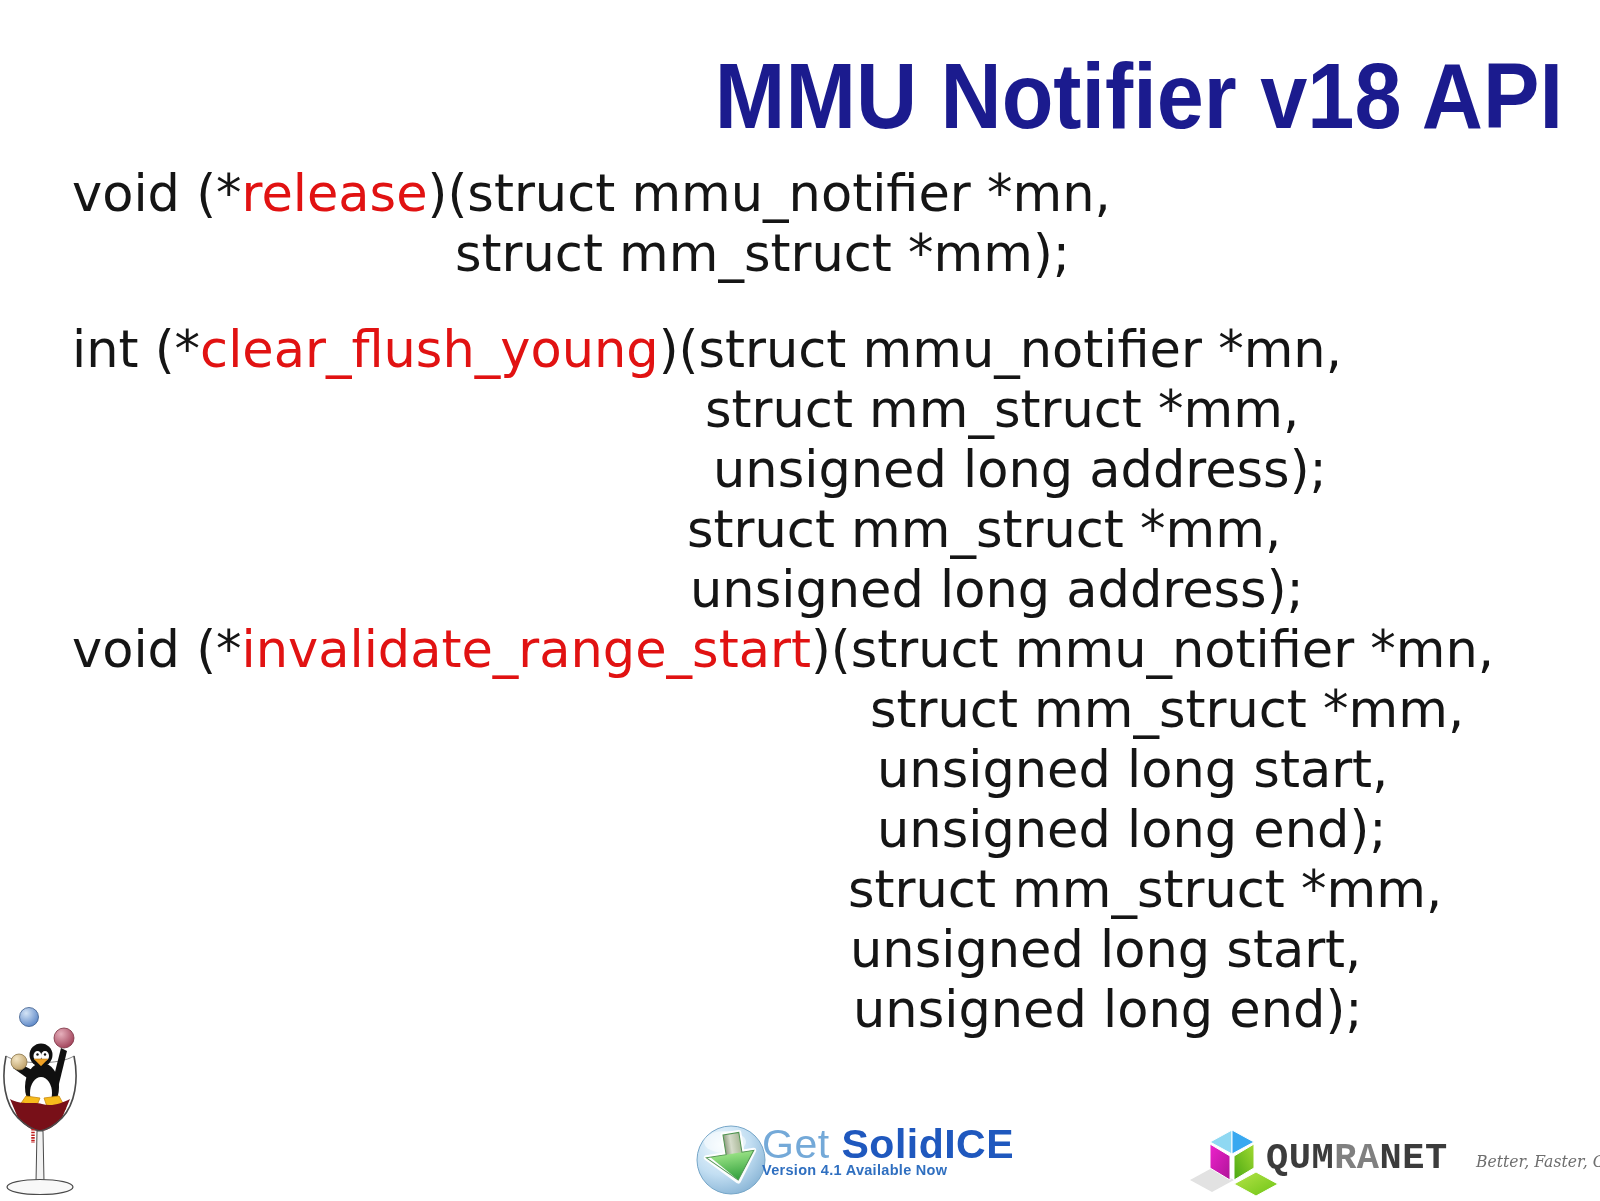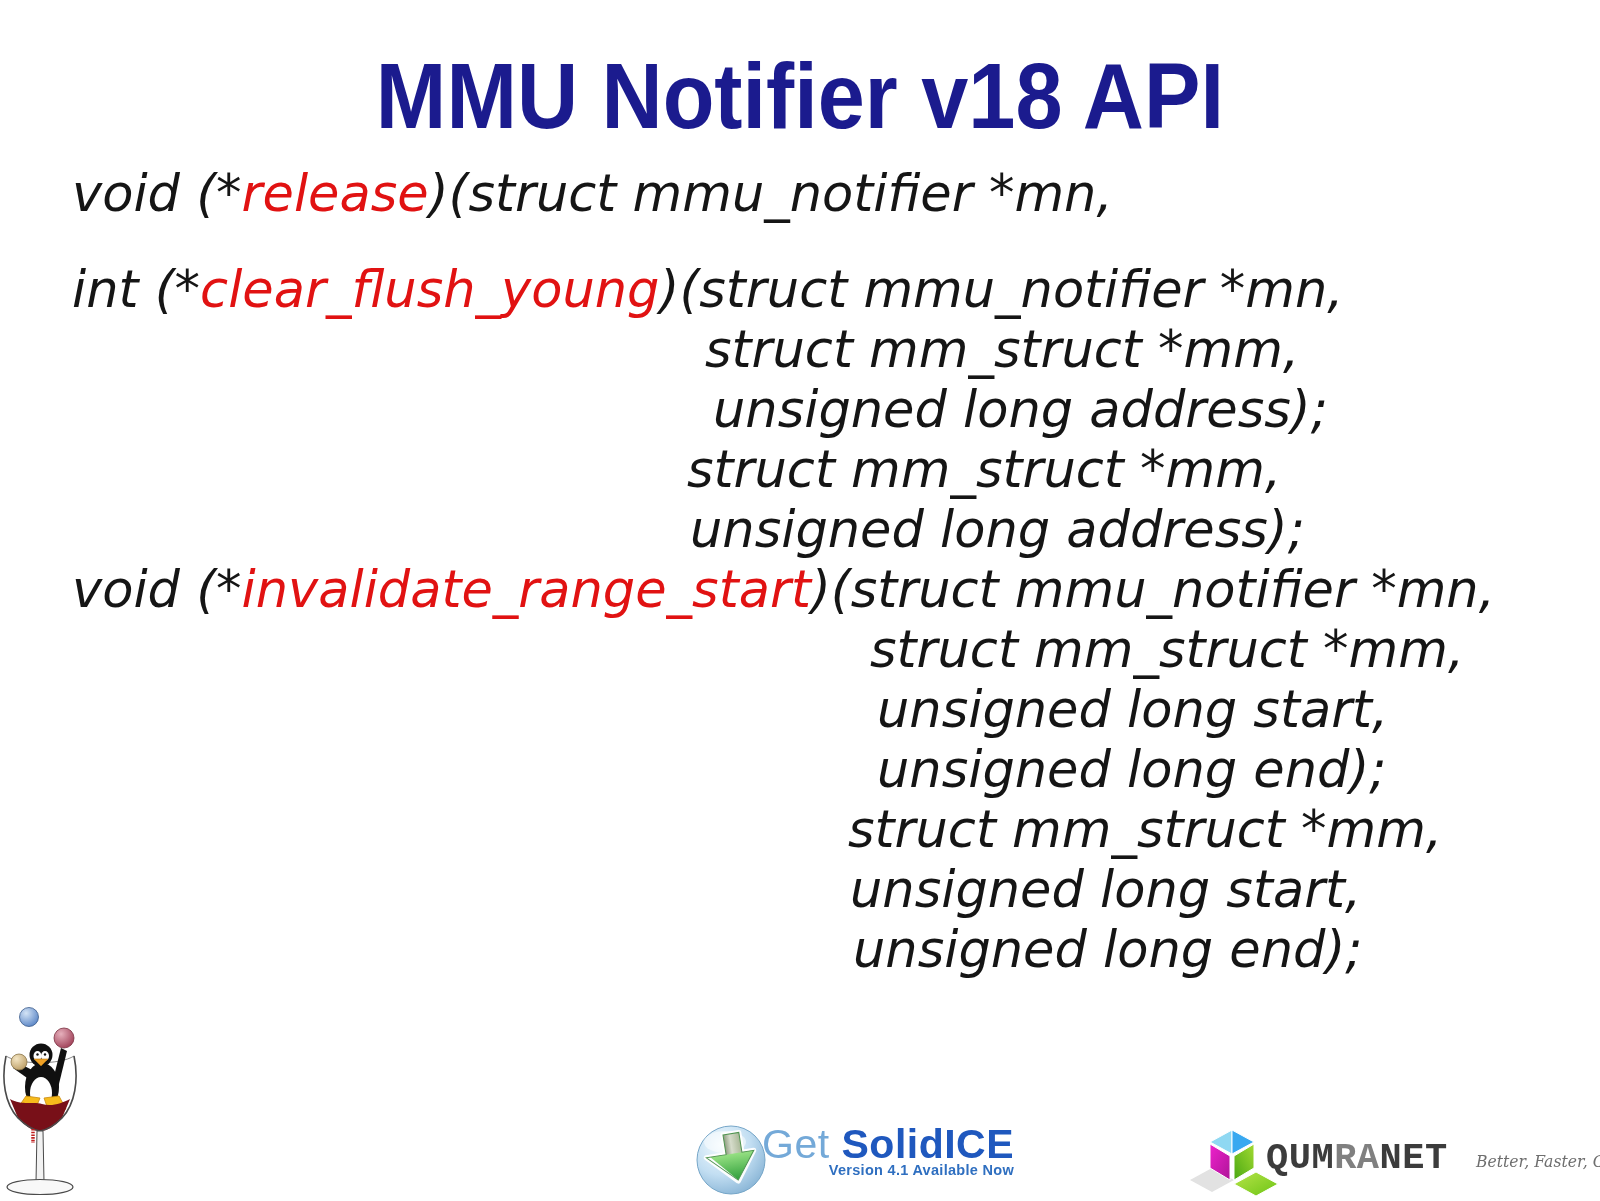"MMU Notifier v18 API" .title-wrap { text-align: center -> right }
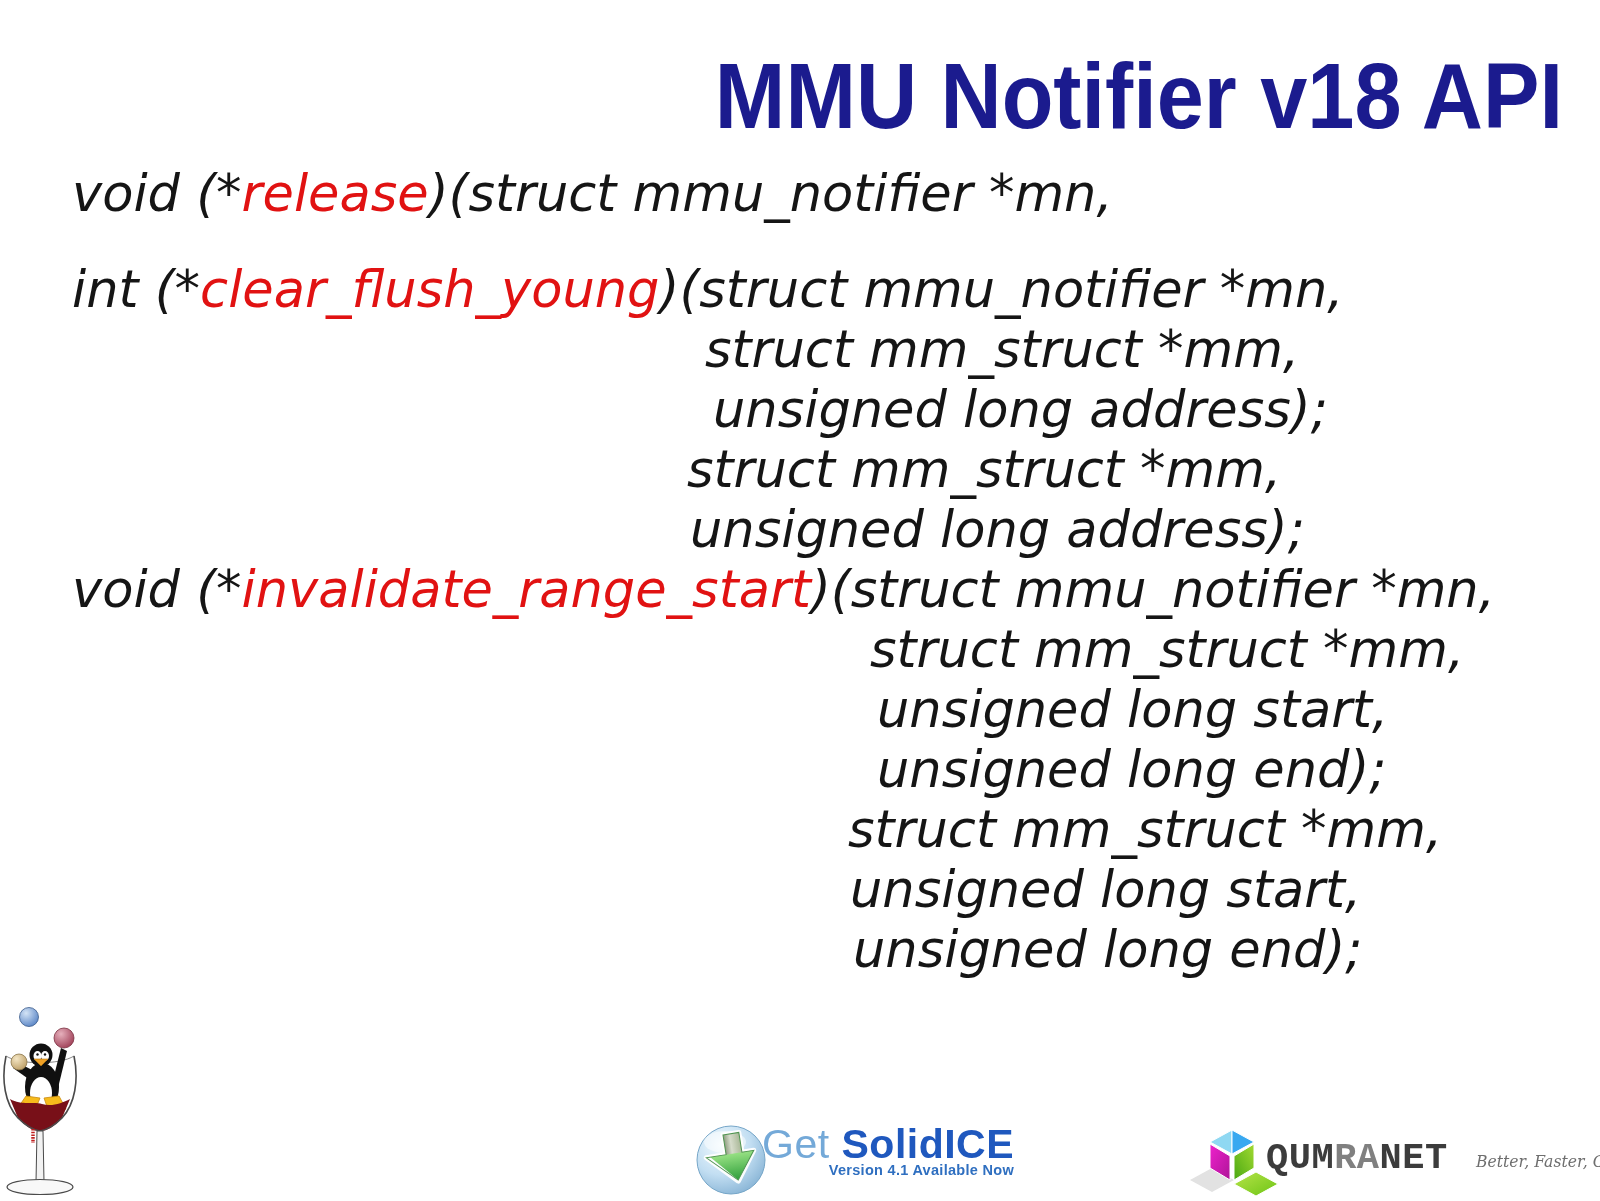"void (*release)(struct mmu_notifier *mn," .code-line { font-style: italic -> none }
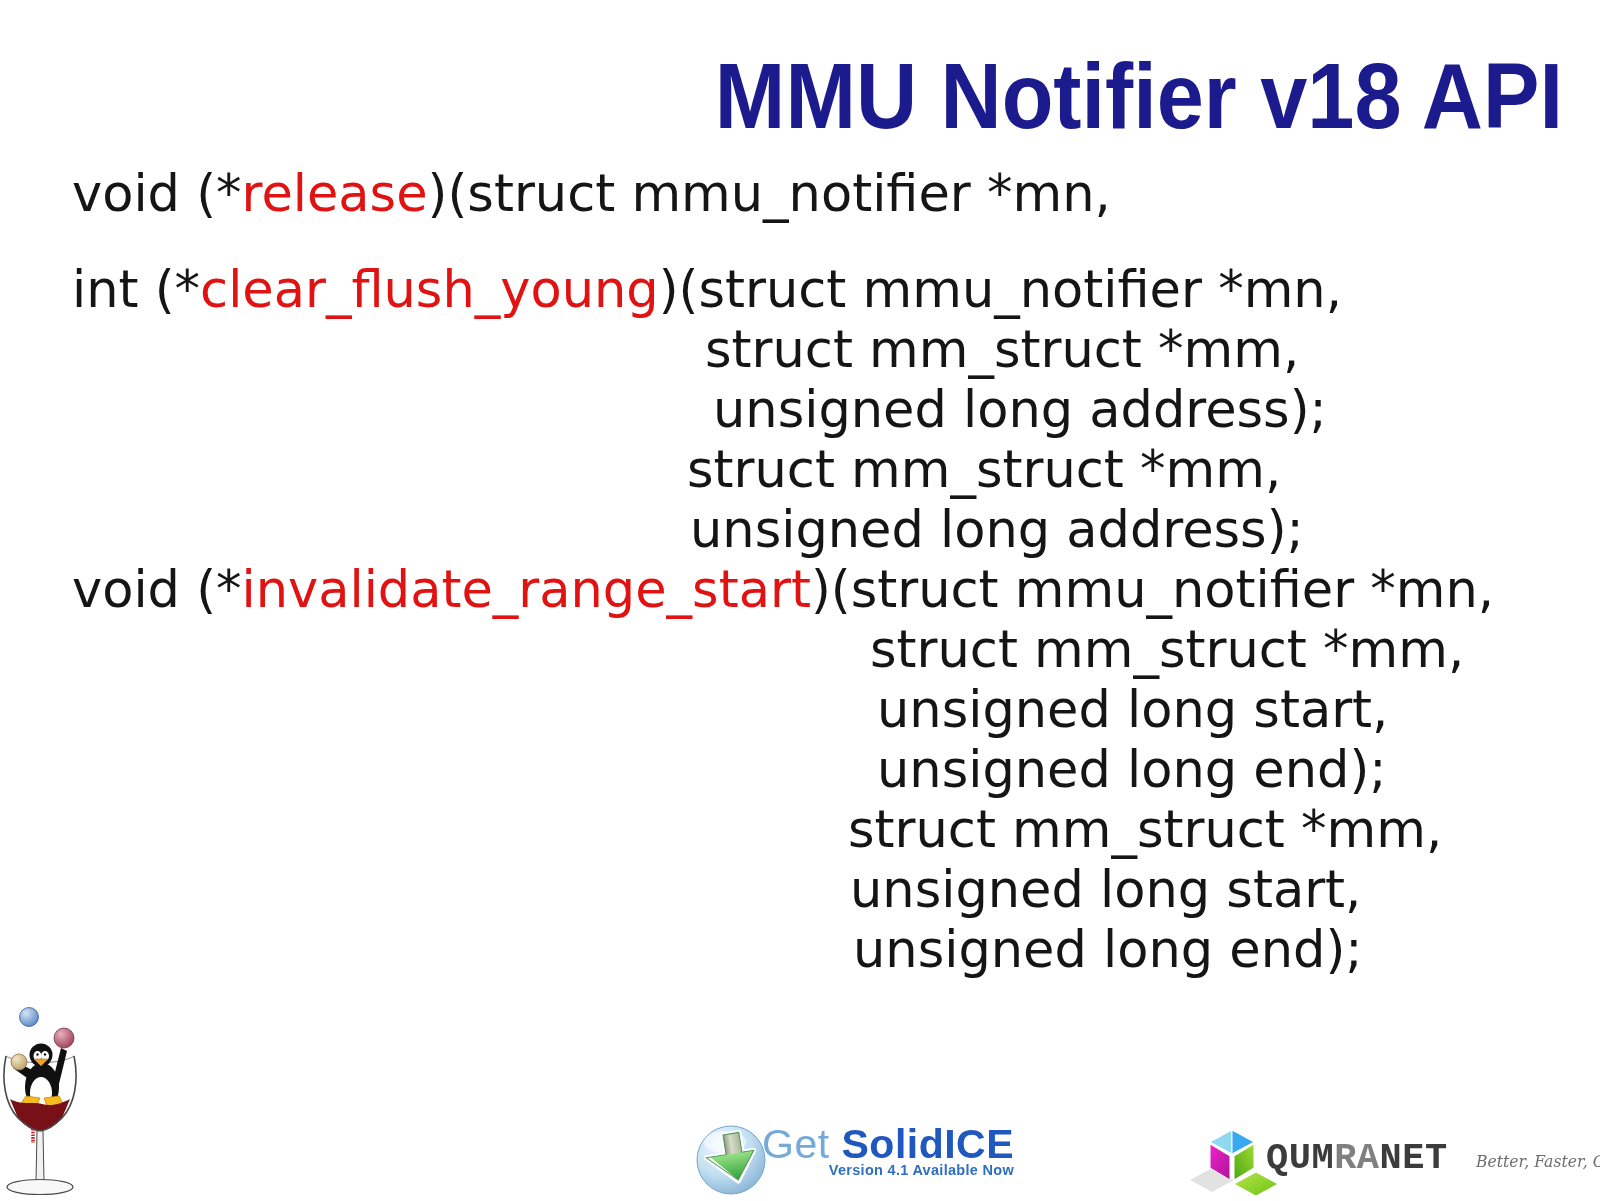"struct mm_struct *mm);" div.code-line { html: none -> <div><span>struct mm_struct *mm);</span></div> }
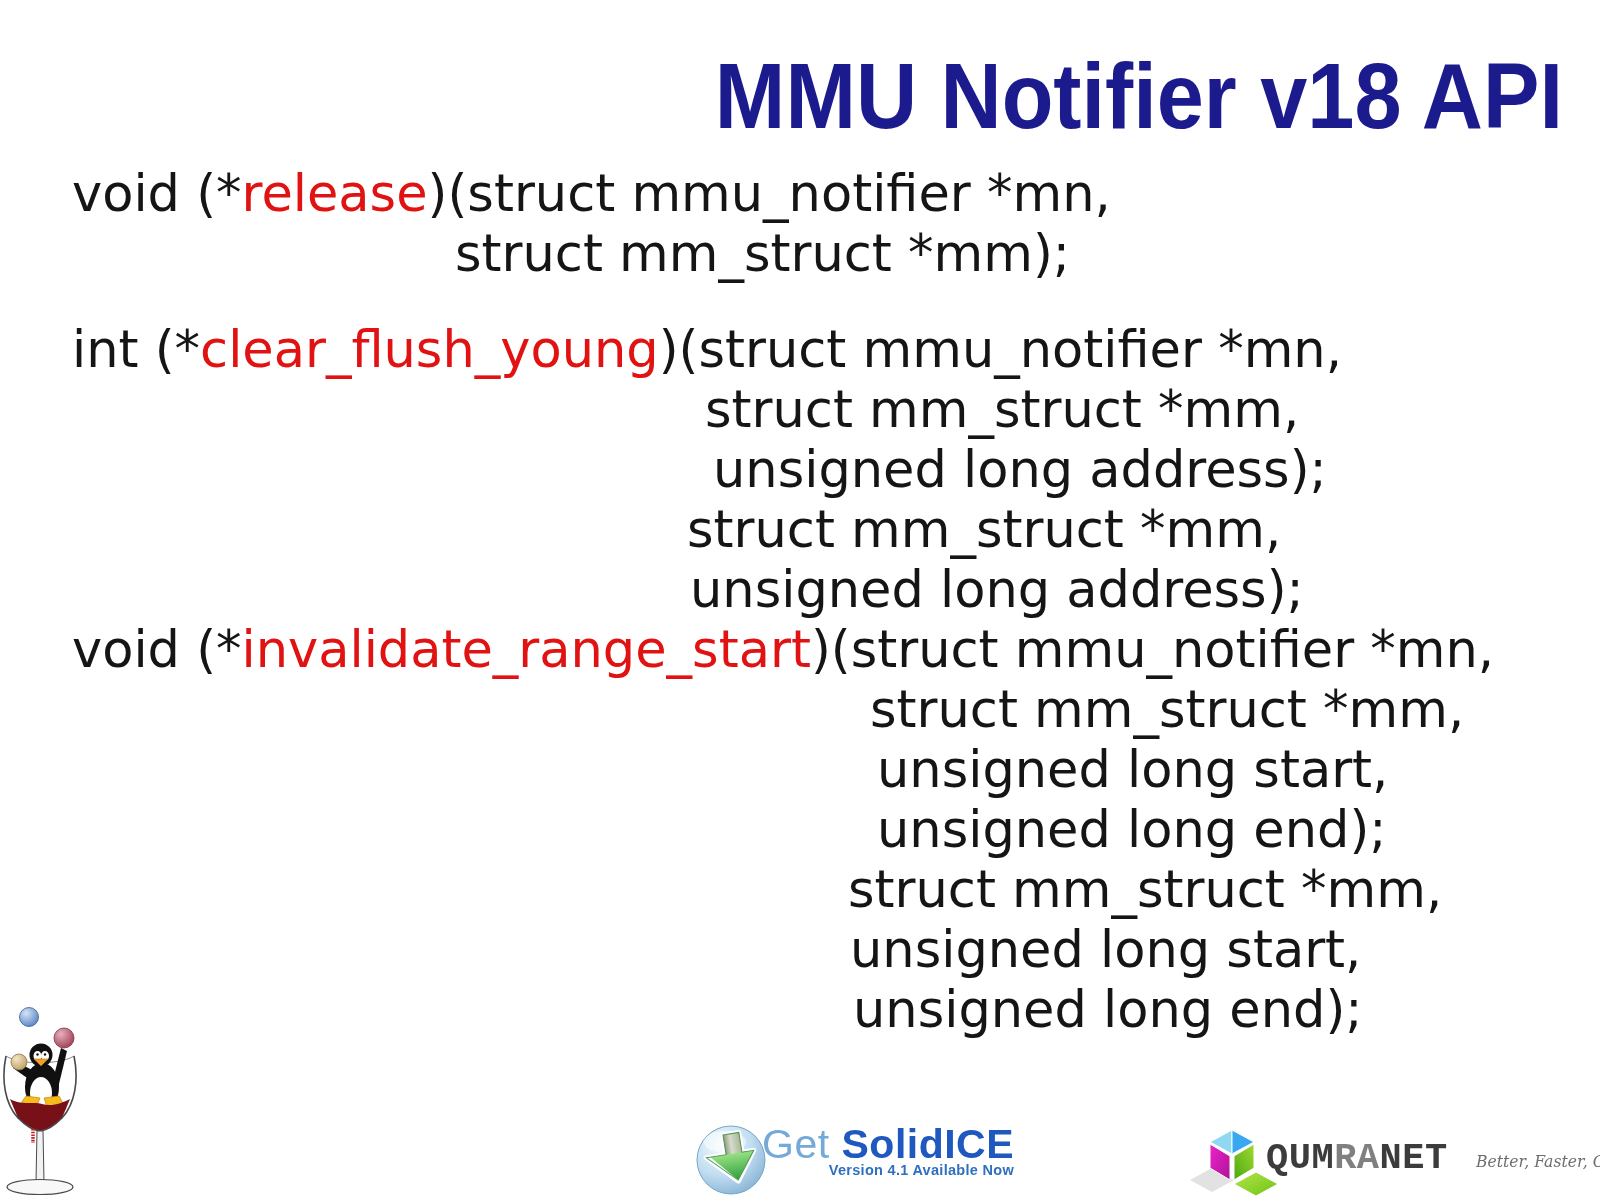"Version 4.1 Available Now" .solidice-line2 { text-align: right -> none }
